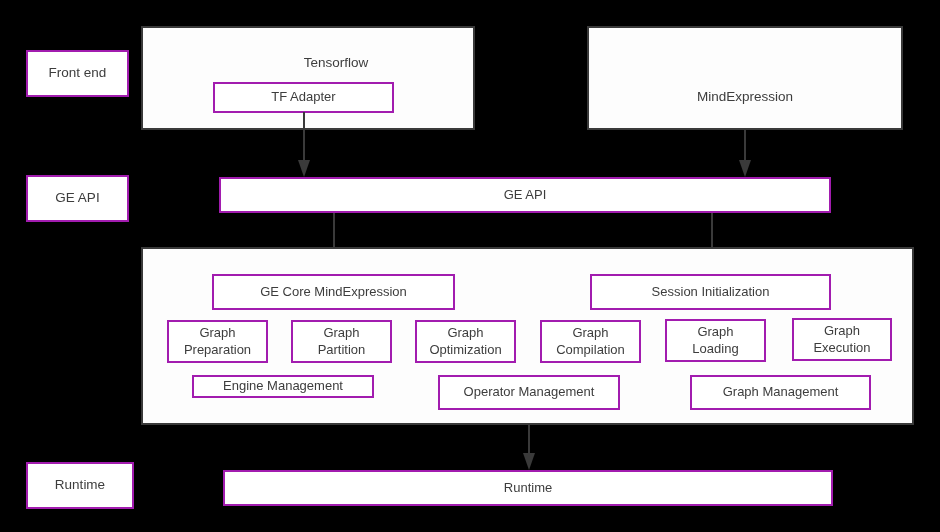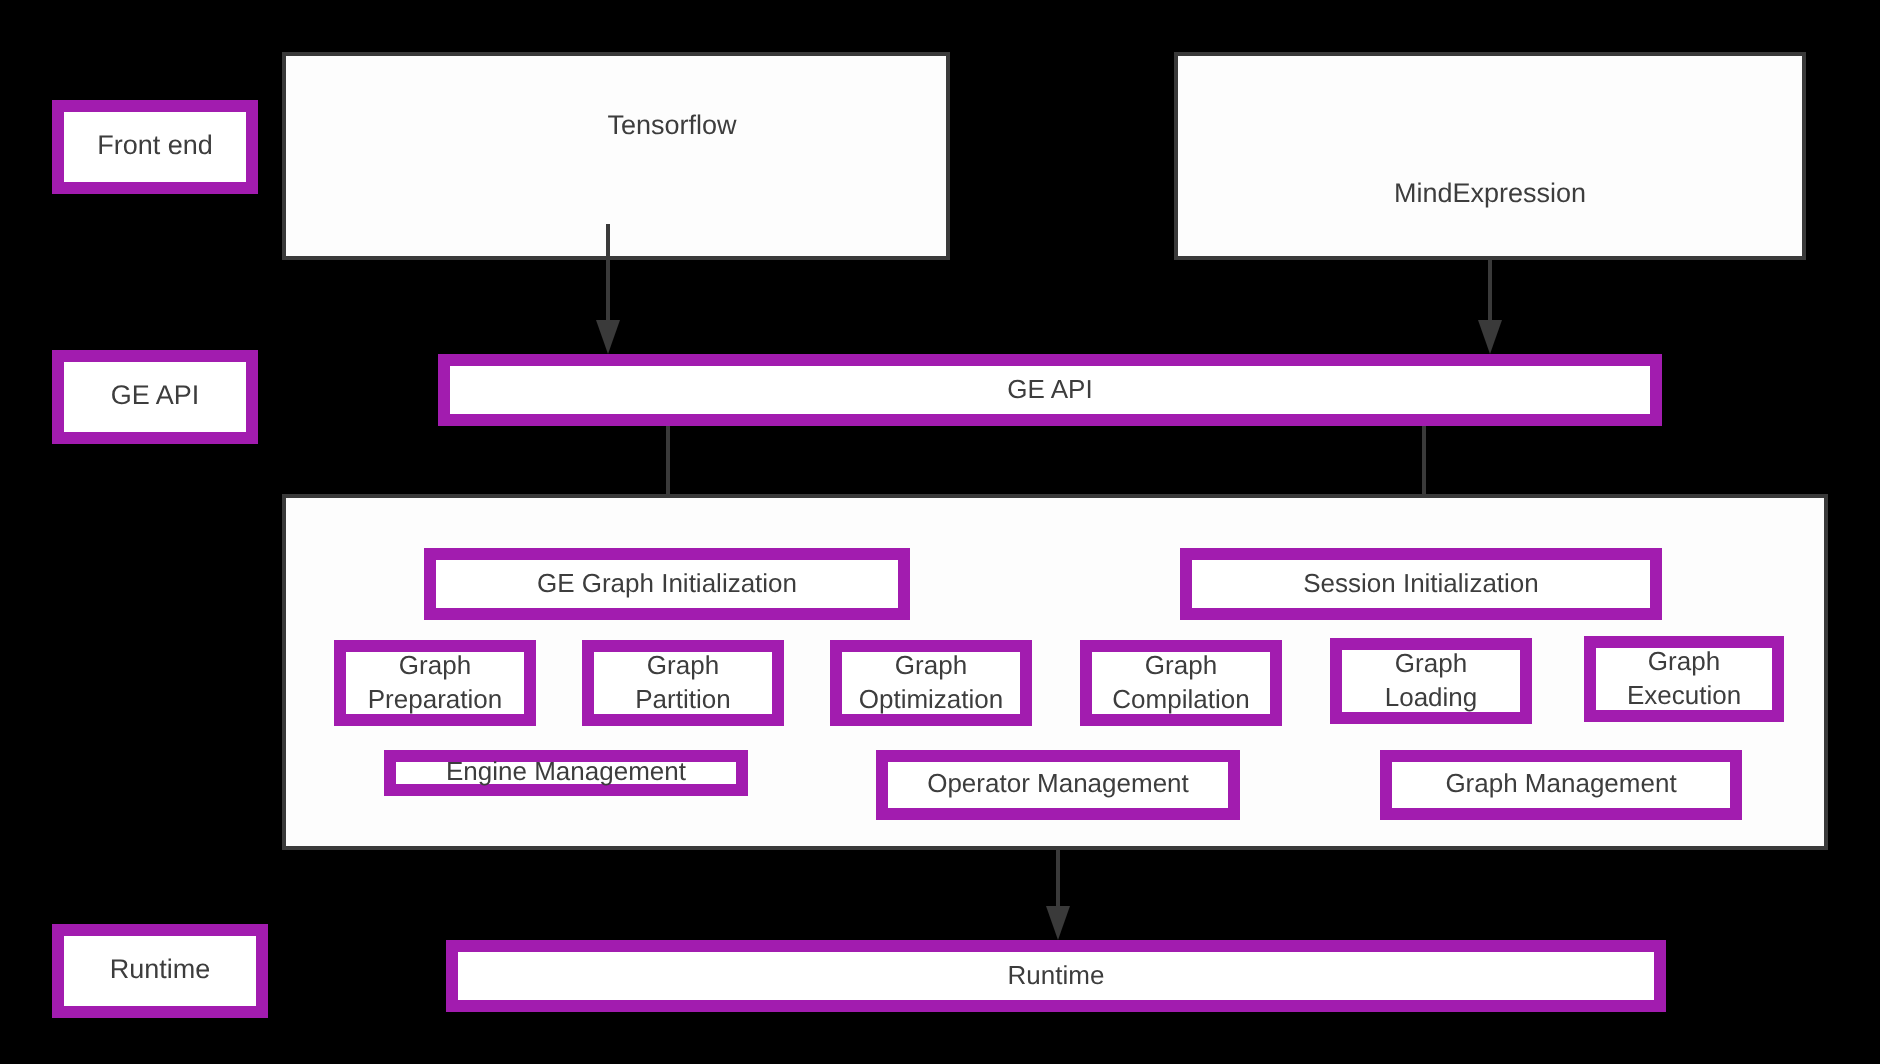"Front end" .box { border: 6px solid #a21caf -> 2px solid #a21caf }
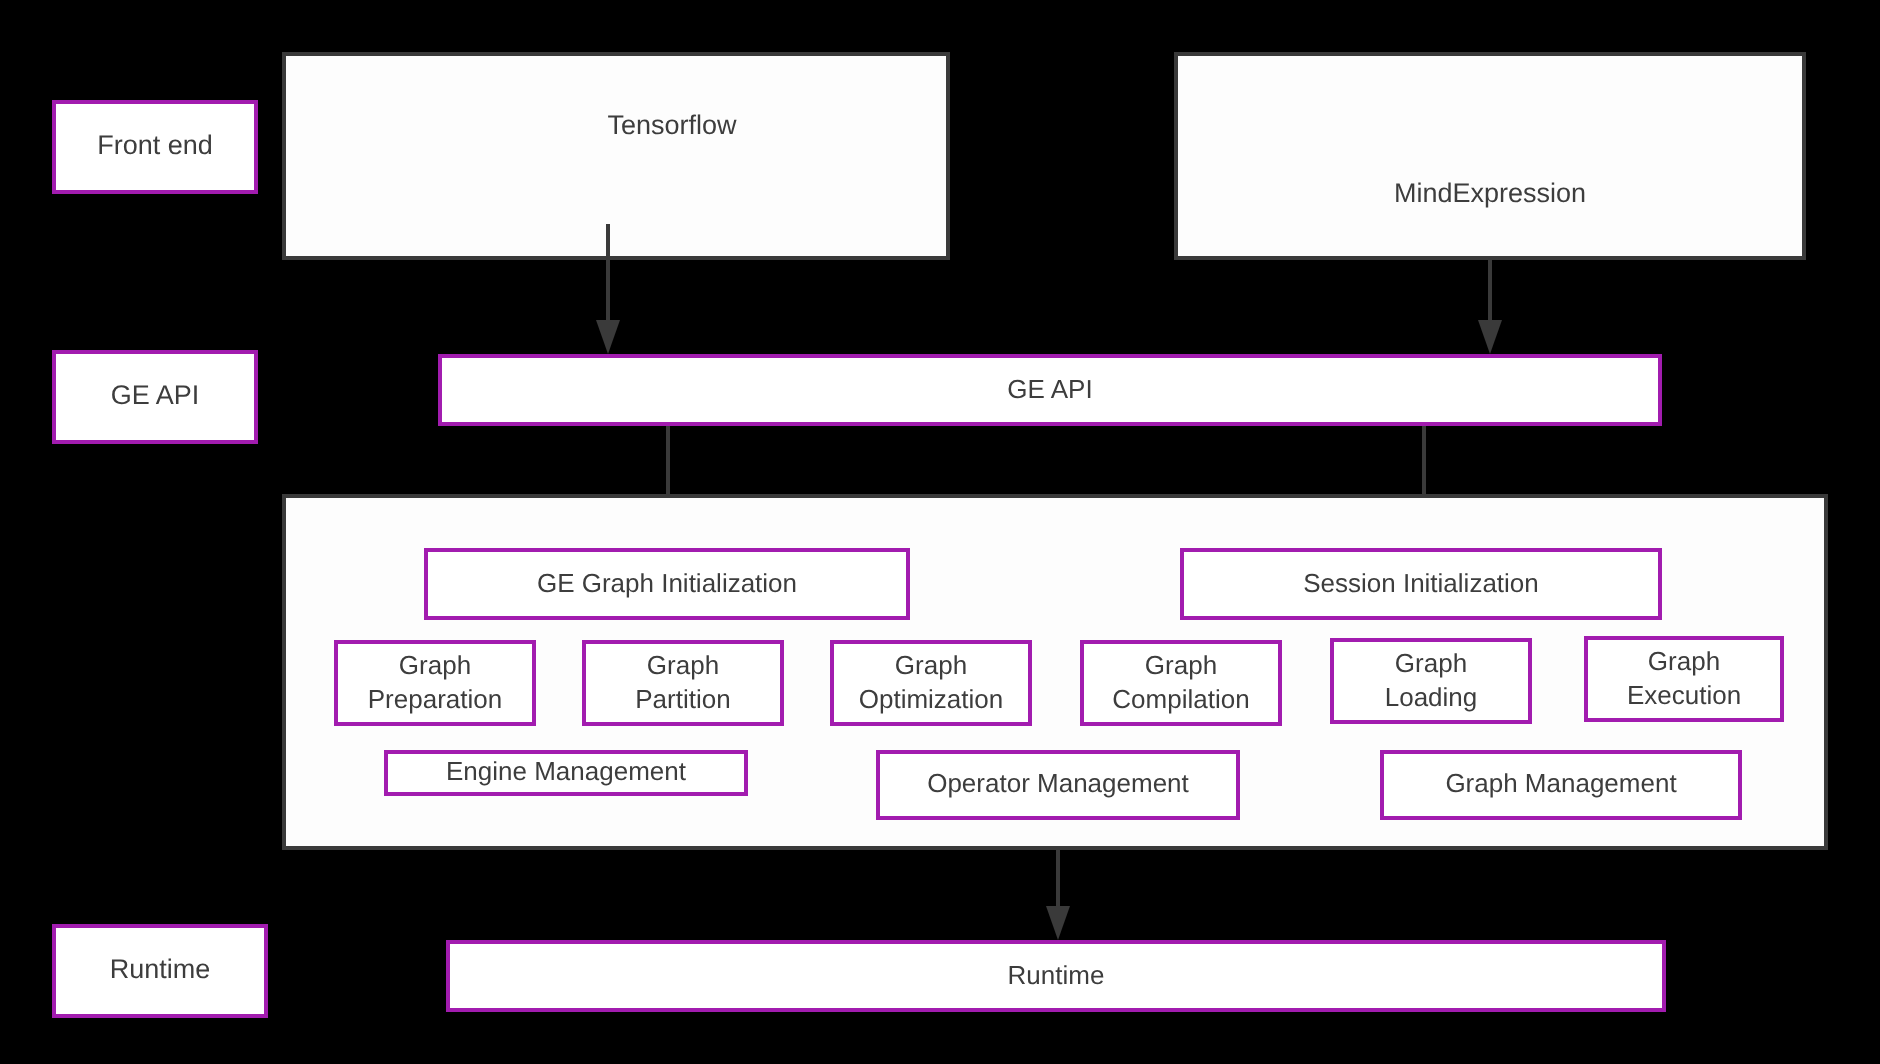"TF Adapter" div.box { html: none -> <div>TF Adapter</div> }
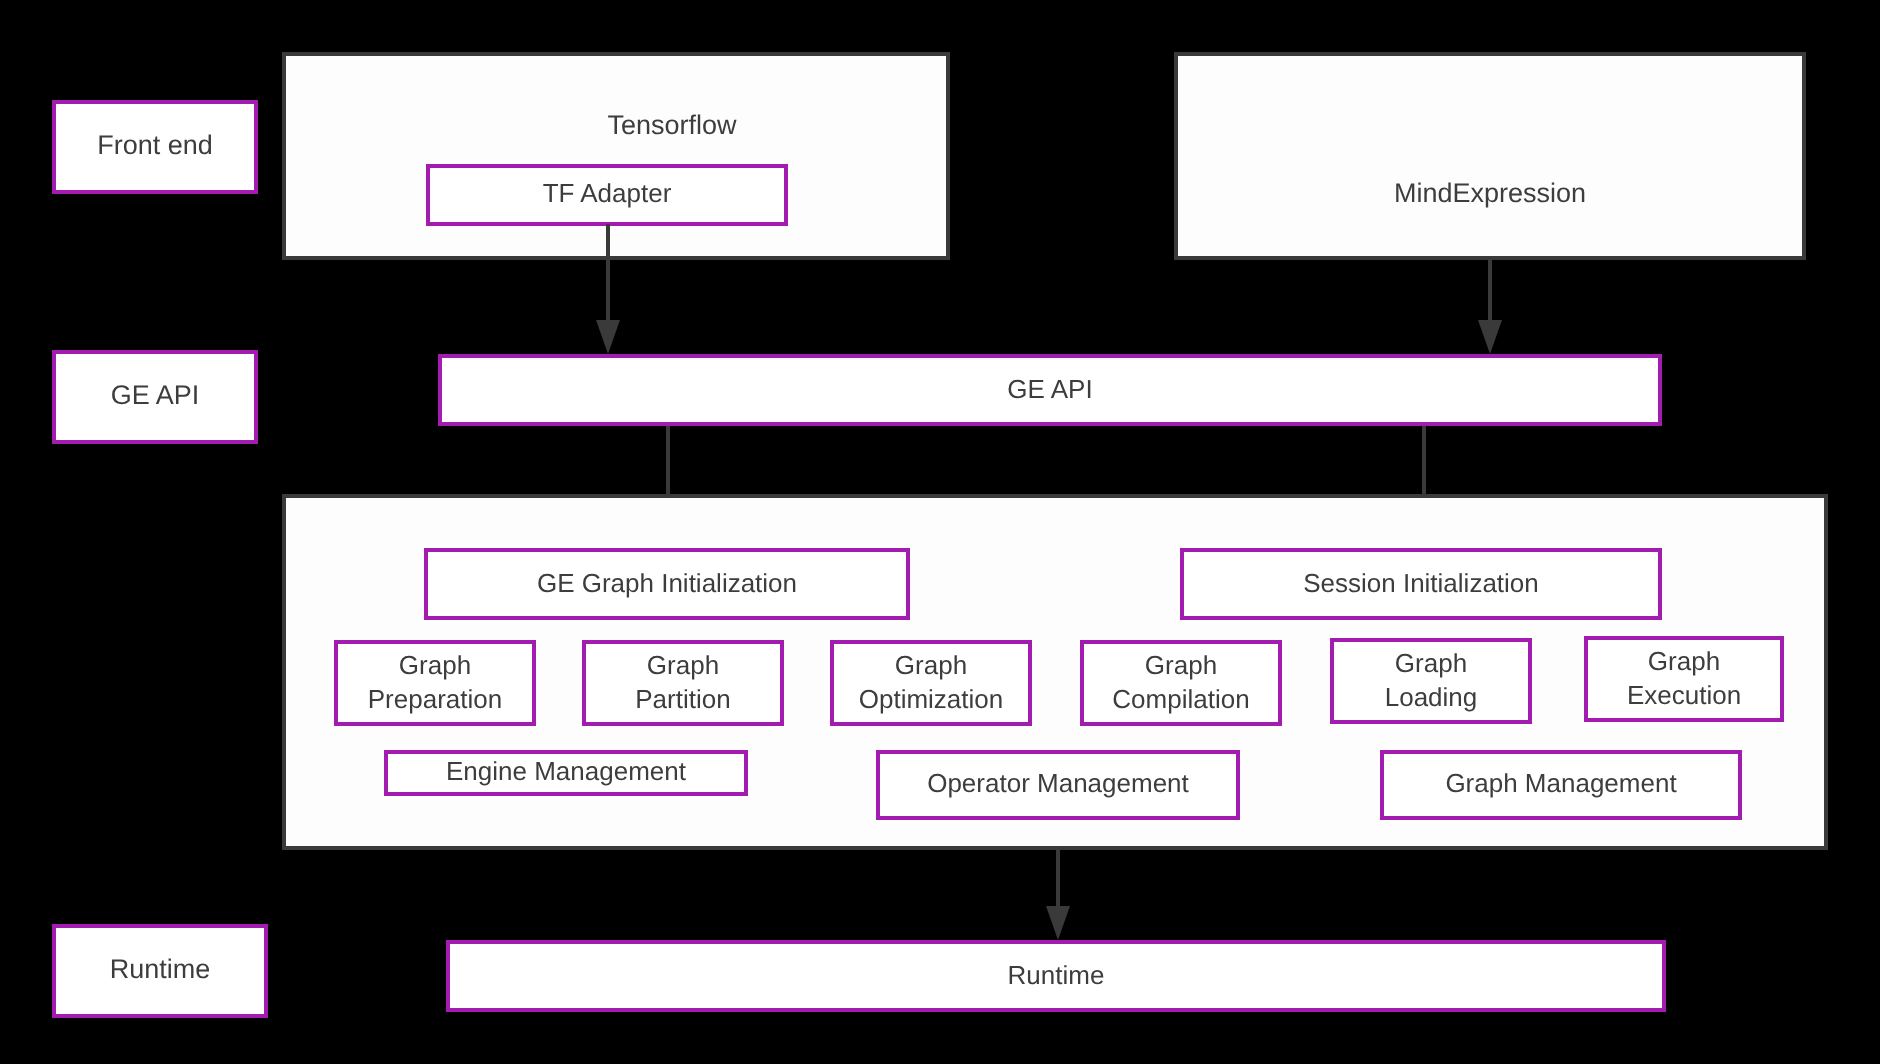"GE Graph Initialization" div.box { text: Graph Initialization -> Core MindExpression }
